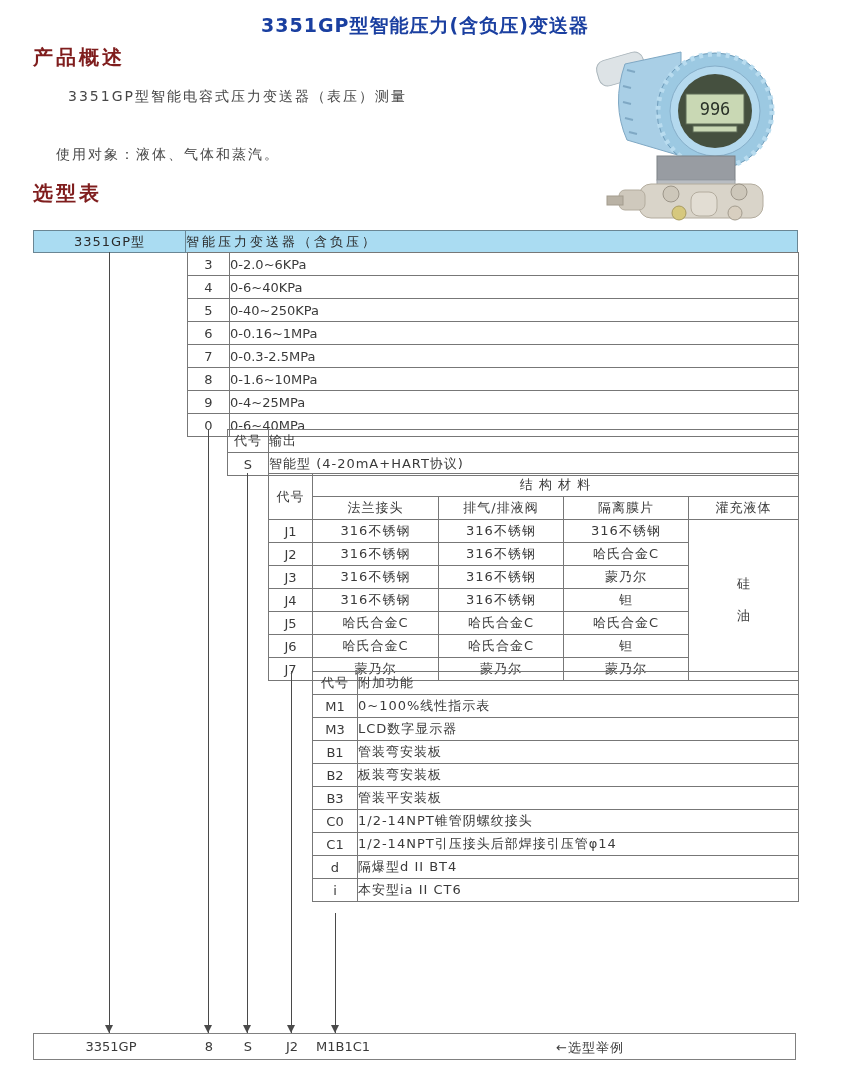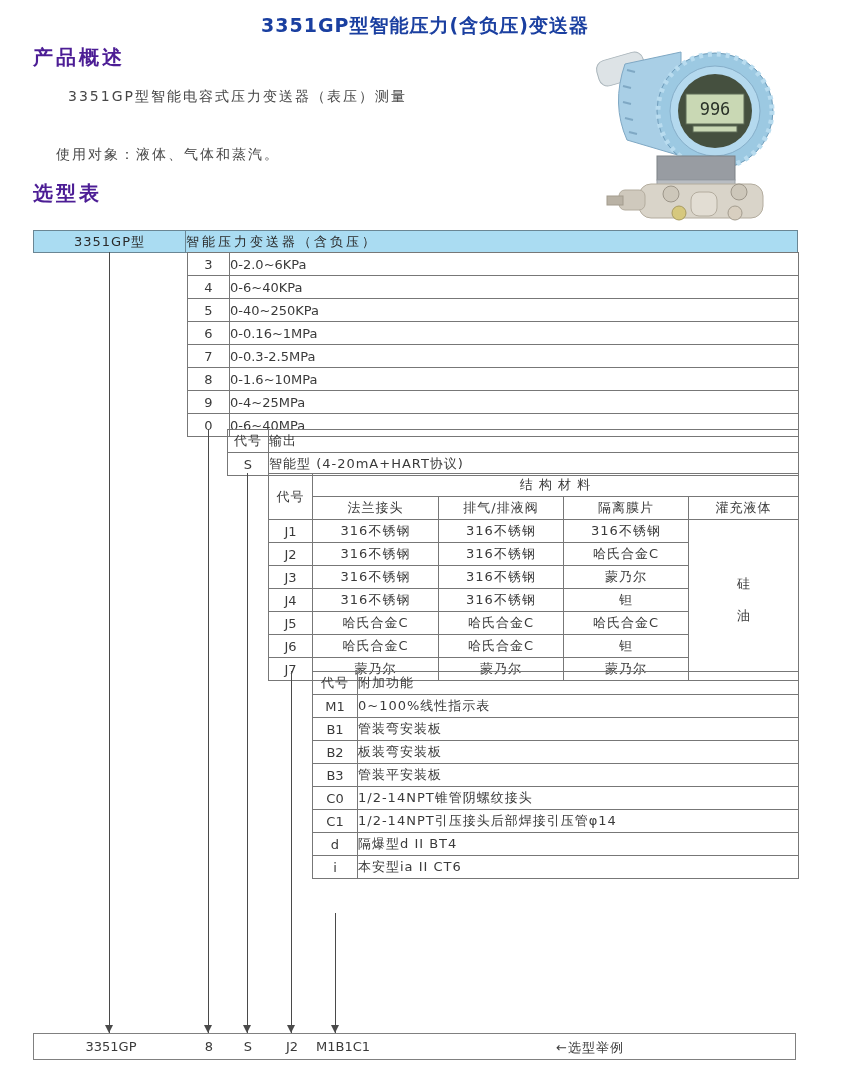"产品概述" .section-heading { color: #4c1d95 -> #7f1d1d }
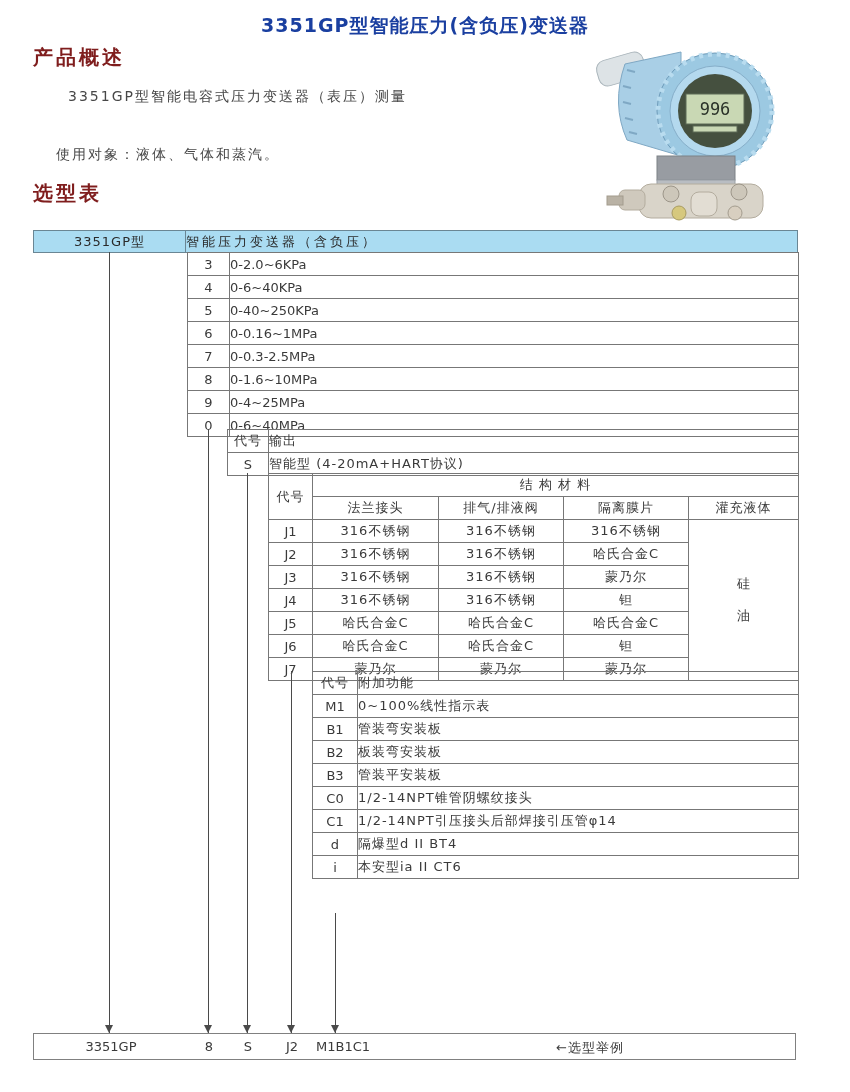"M3" tr { html: none -> <tr> <td>M3</td> <td>LCD数字显示器</td> </tr> }
